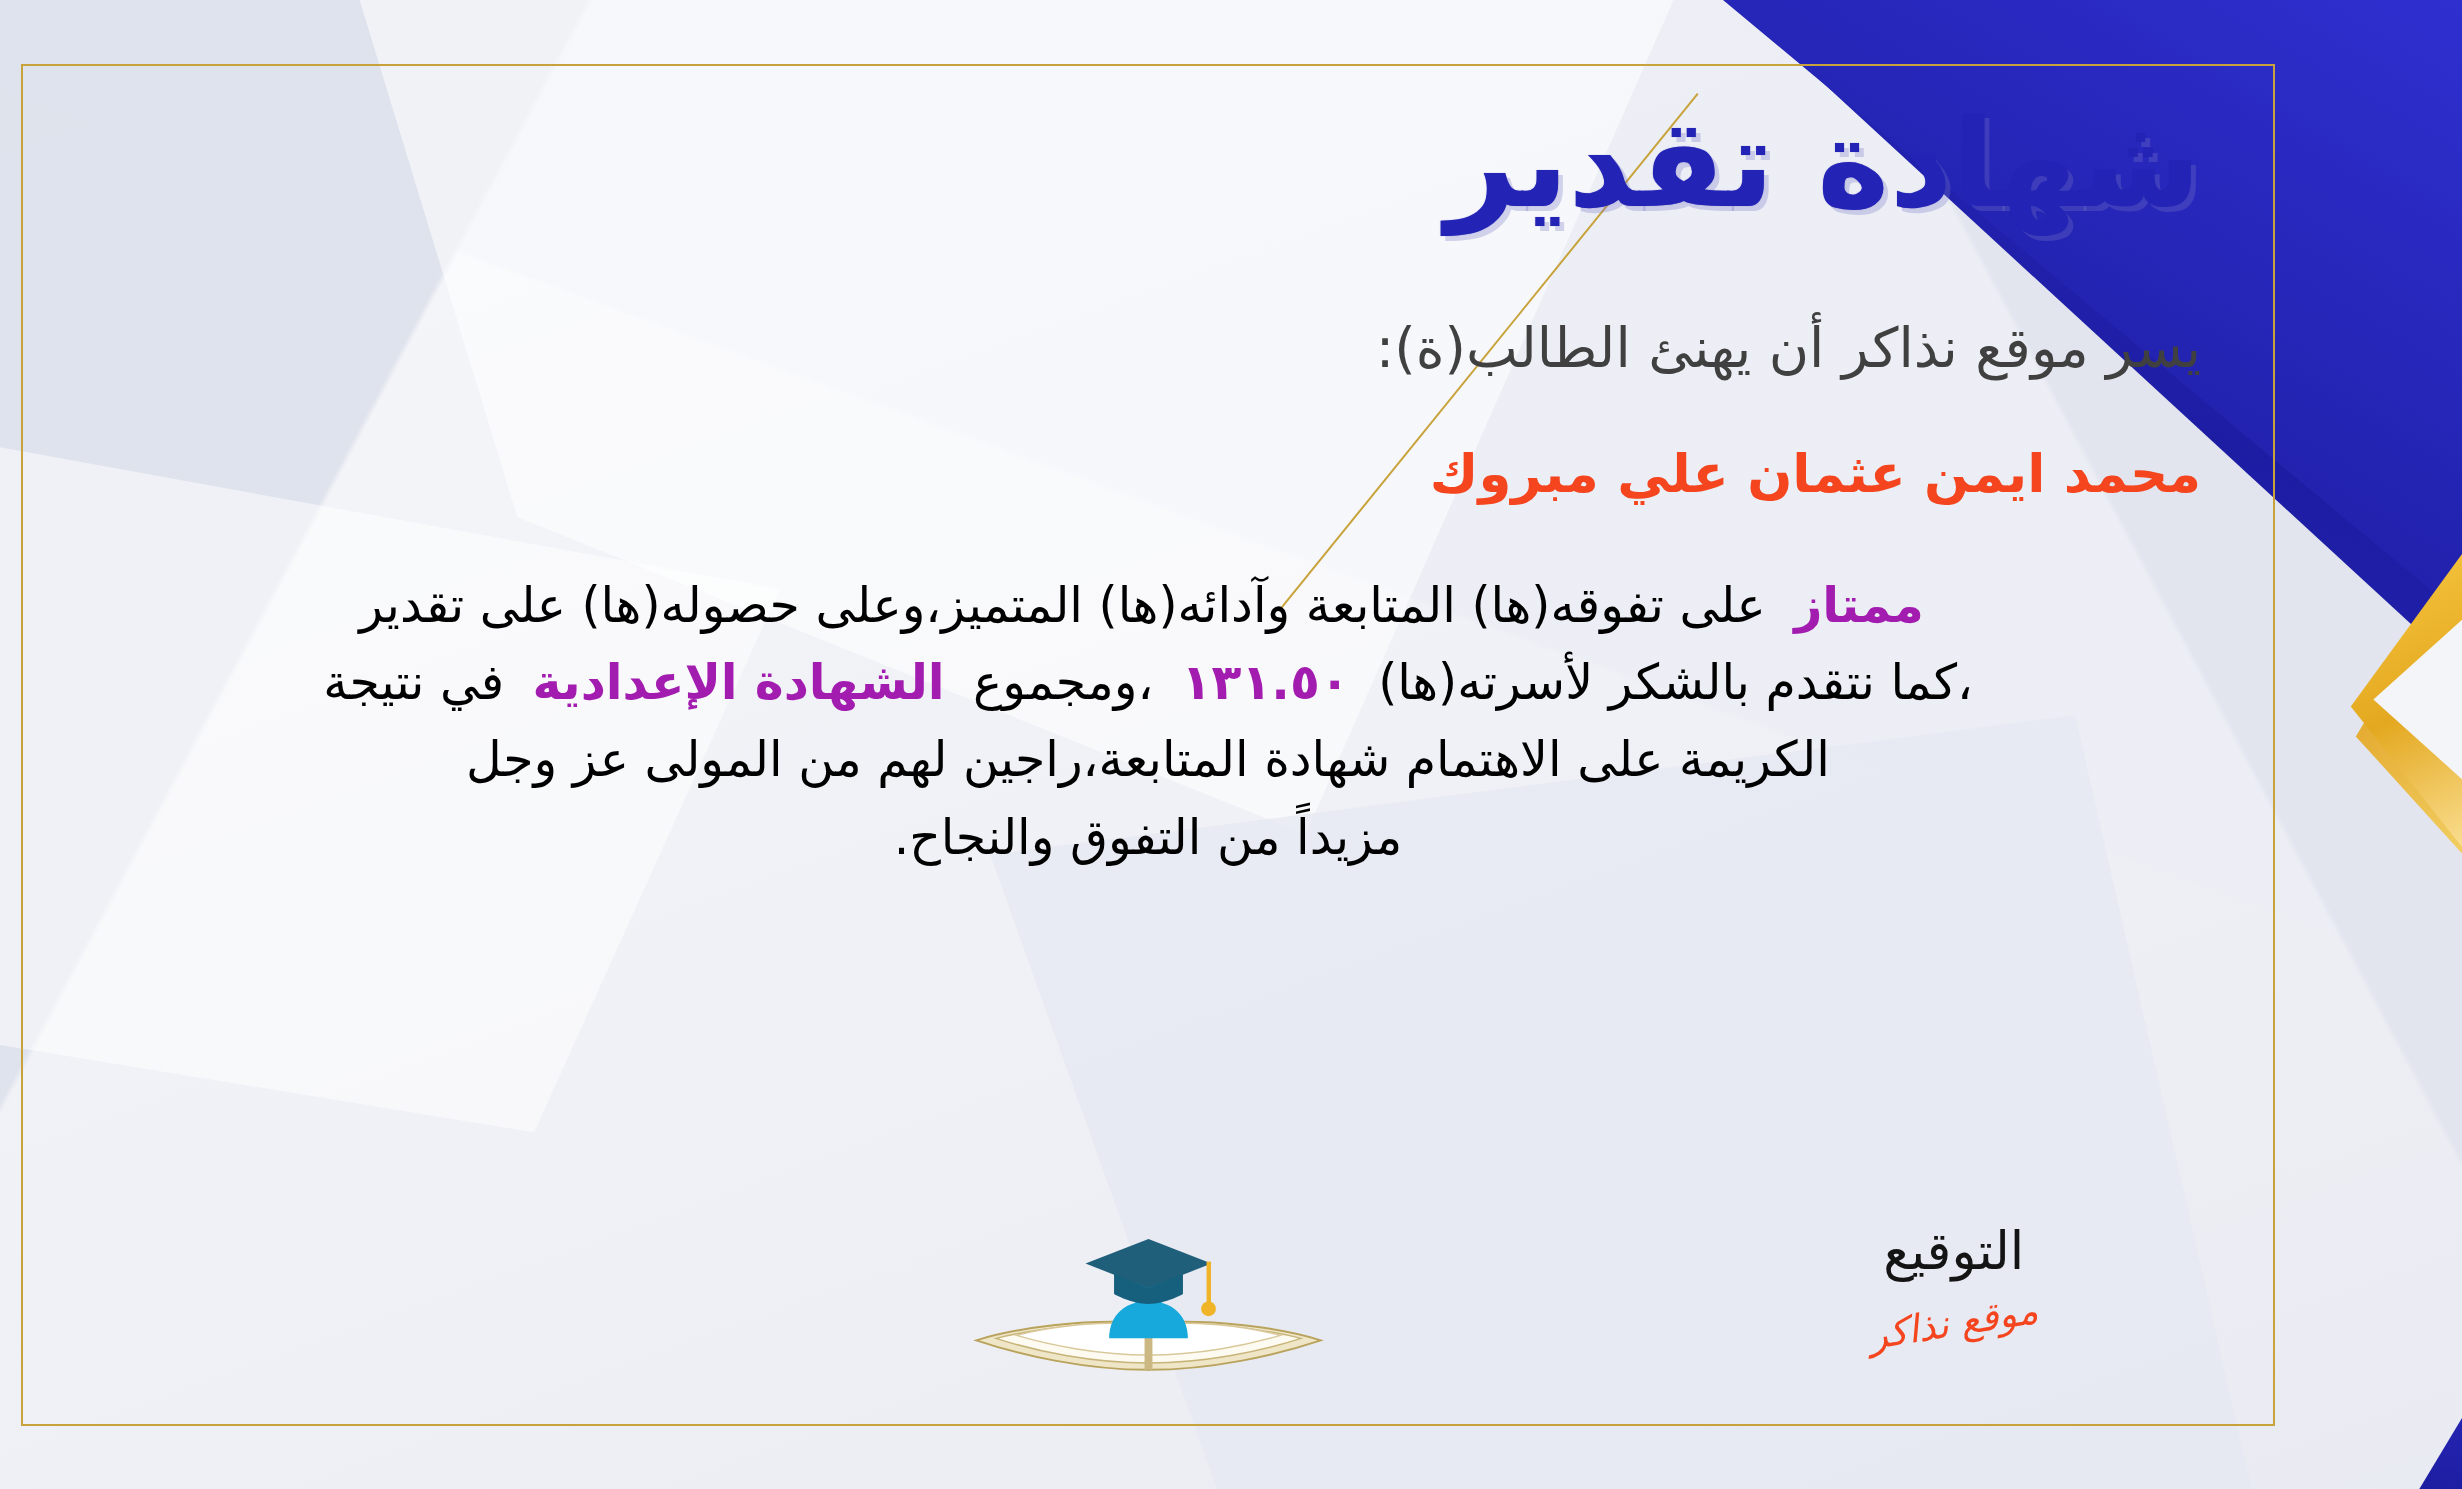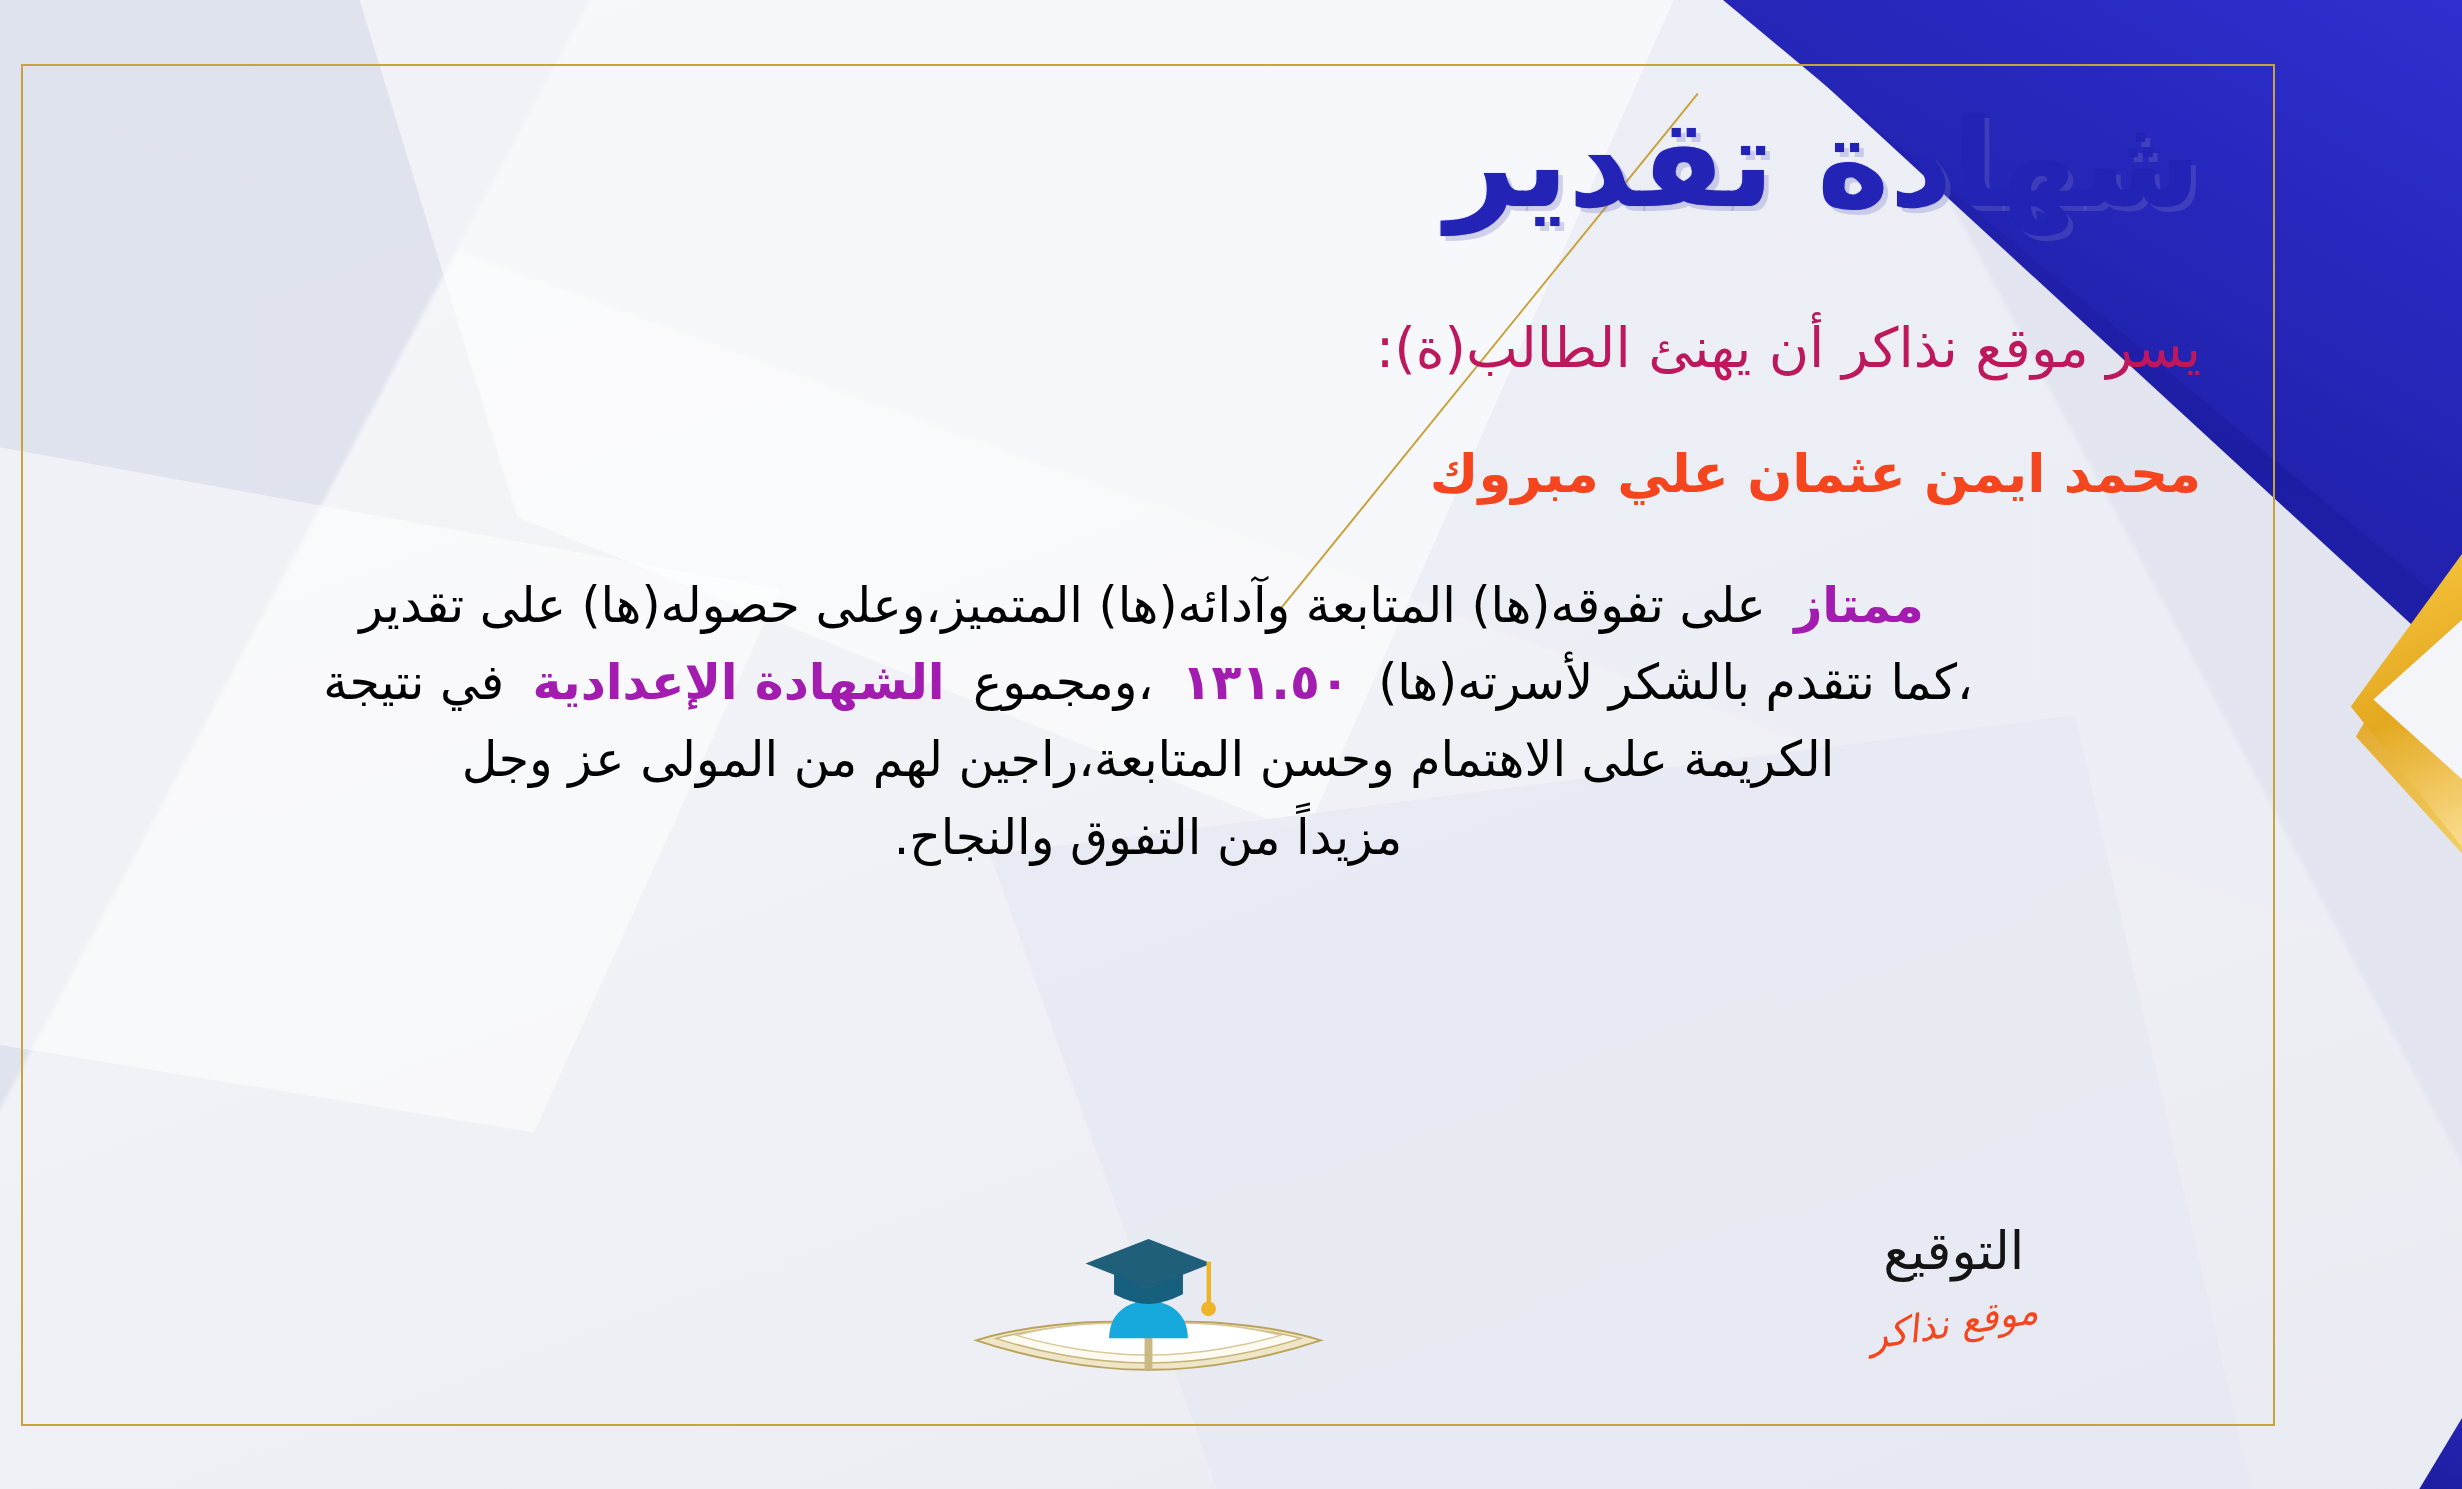"يسر موقع نذاكر أن يهنئ" .line { color: #be185d -> #404040 }
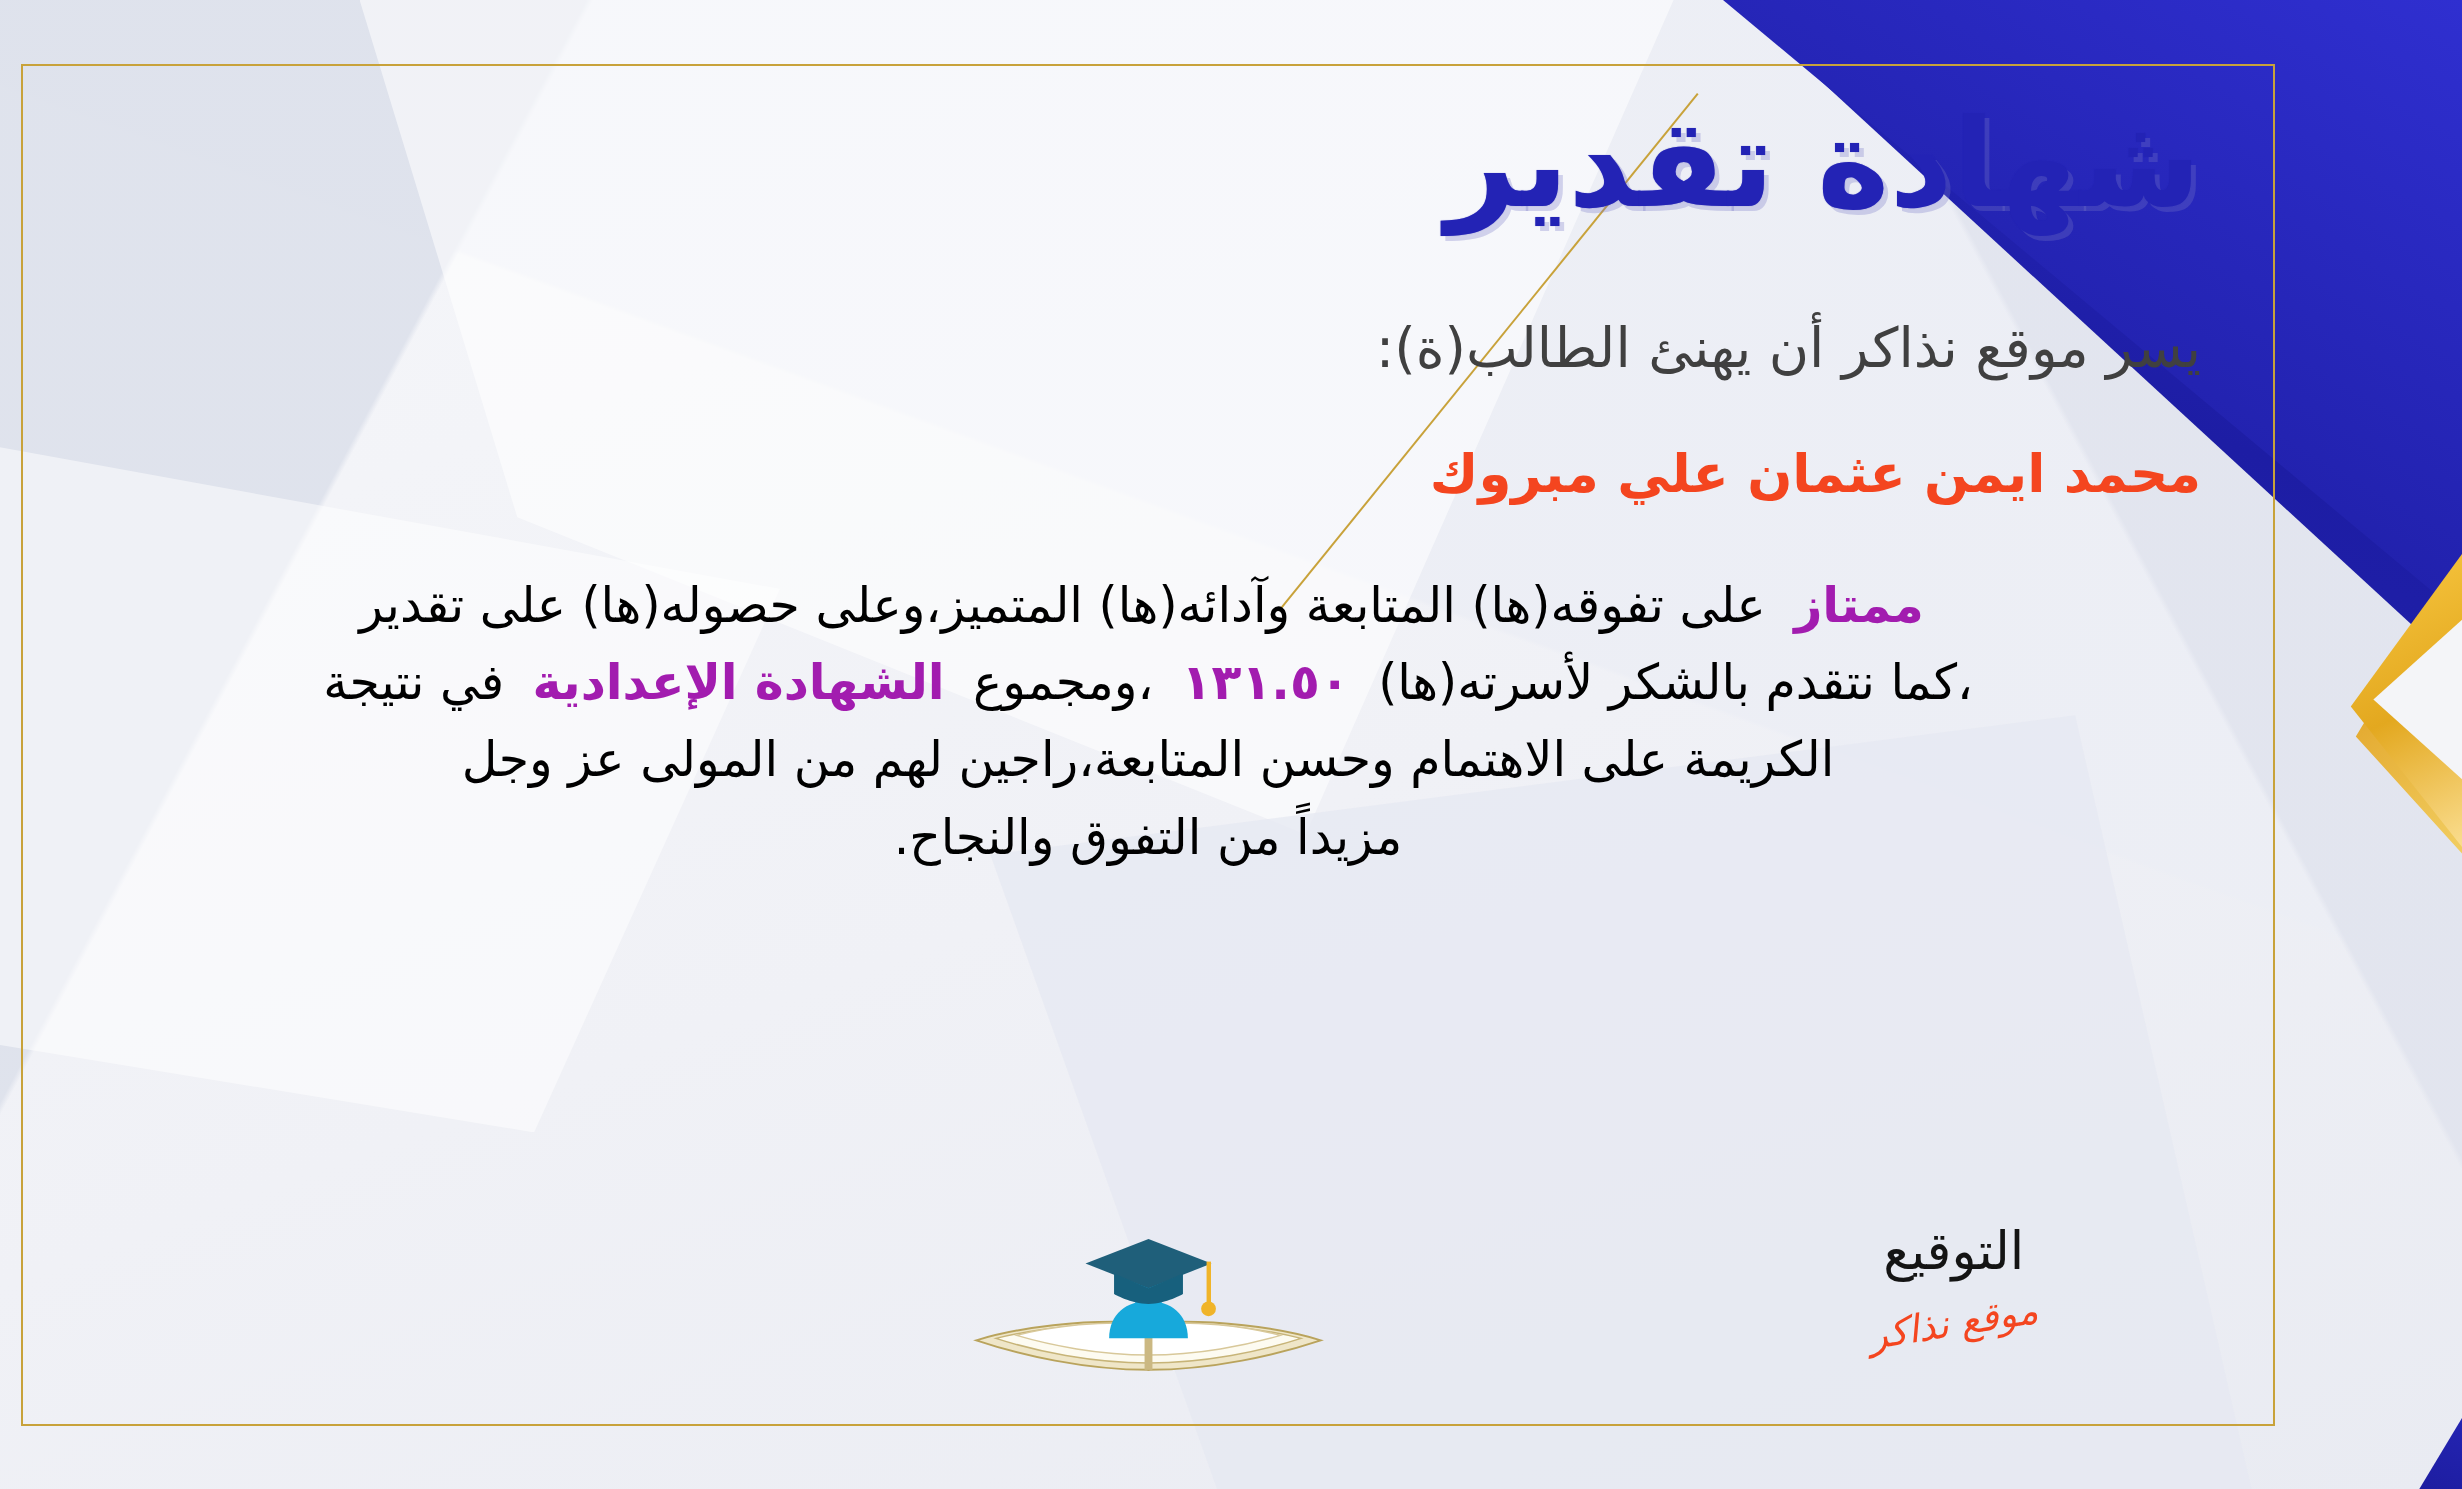"الكريمة على الاهتمام وحسن المتابعة،راجين" span.para { text: وحسن -> شهادة }
